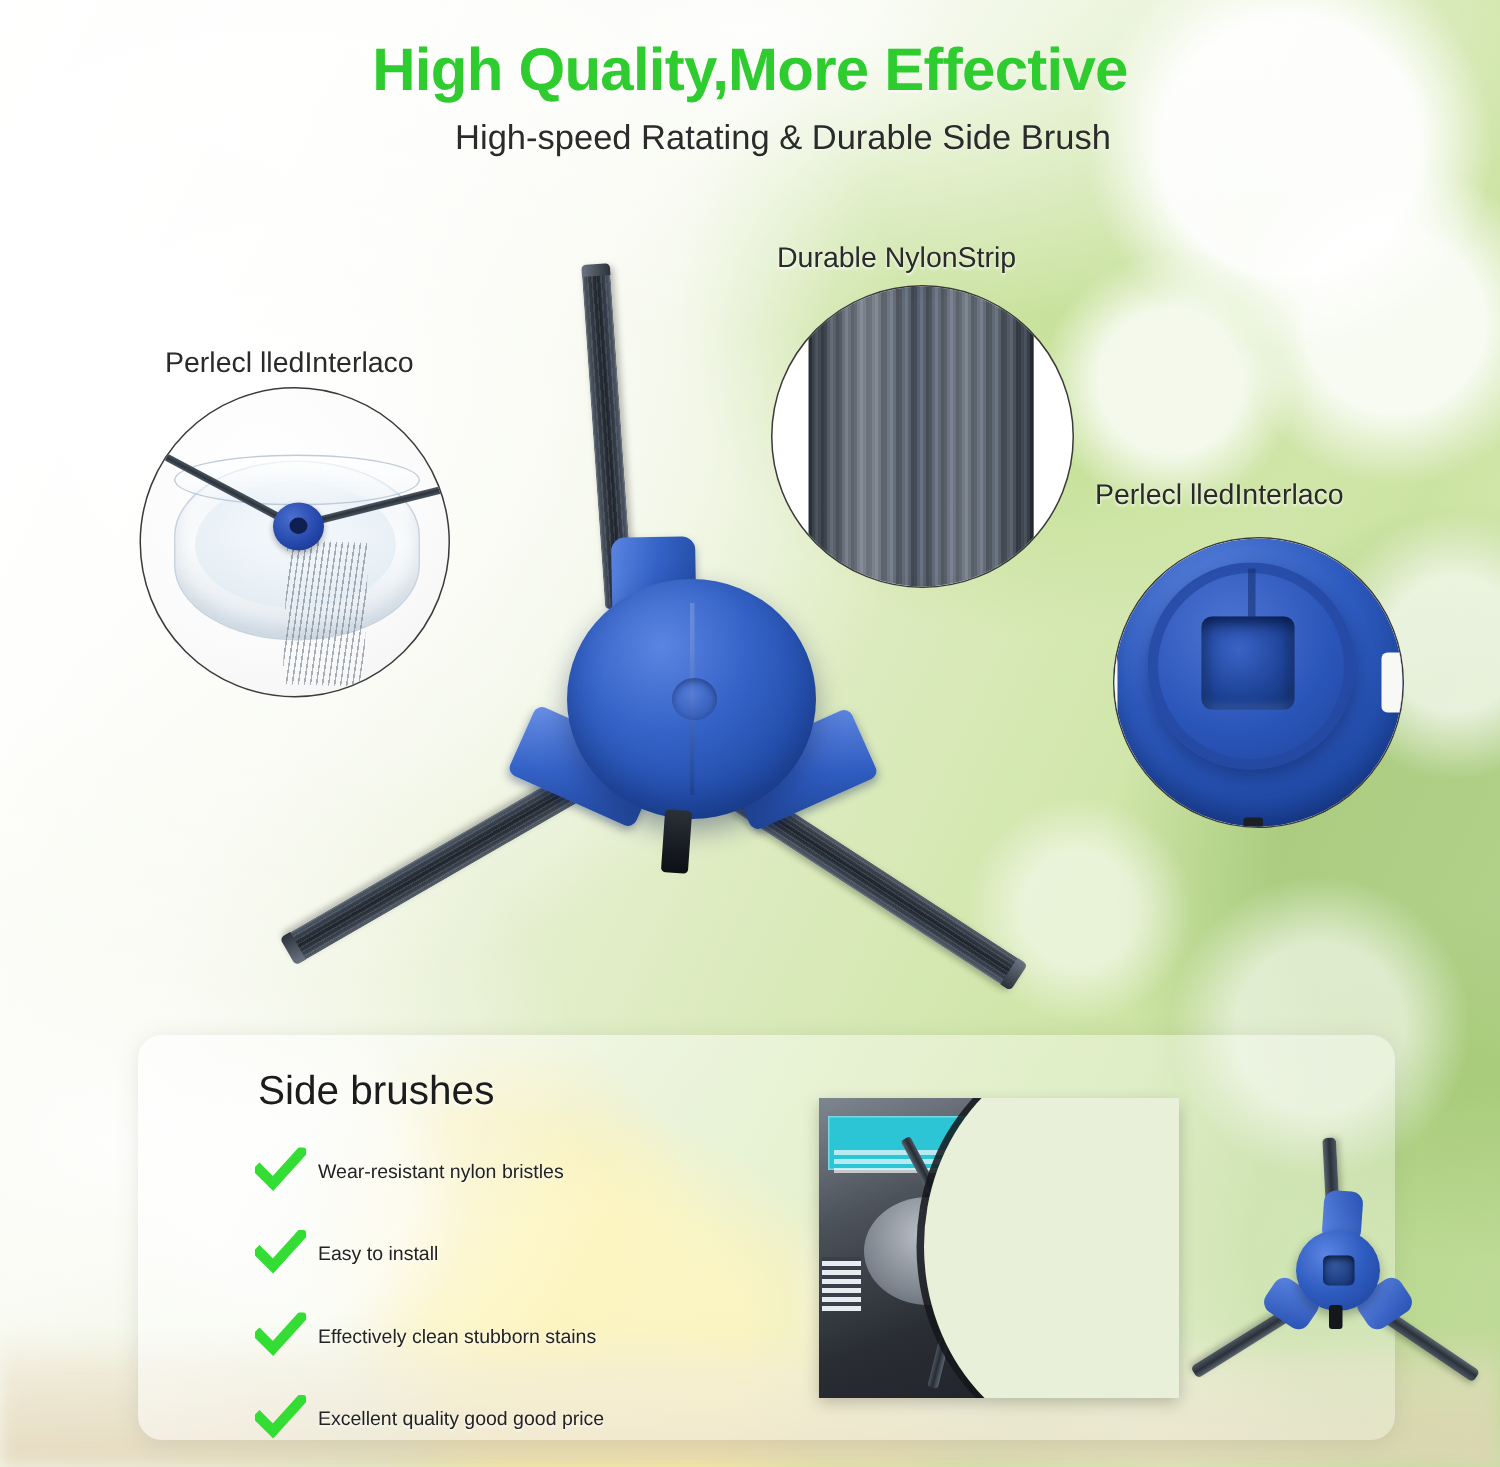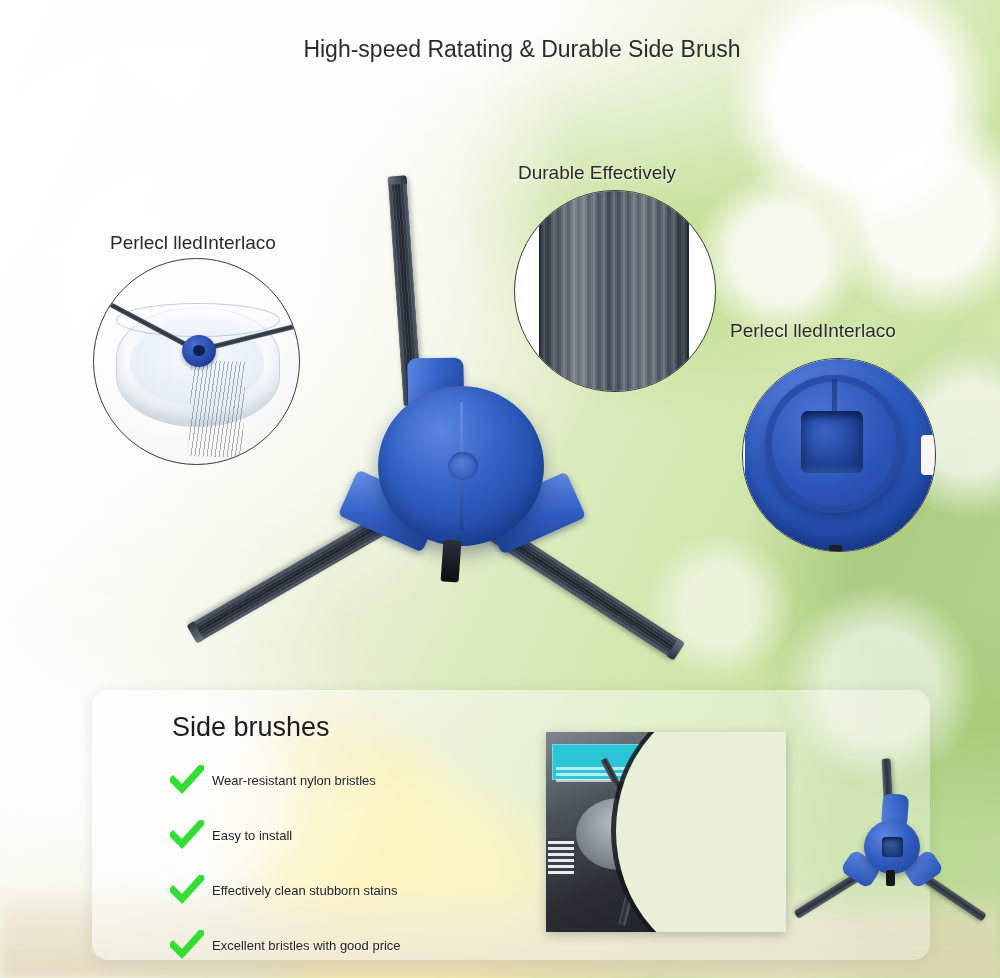"High Quality,More Effective" div.title { html: none -> <div>High Quality,More Effective</div> }
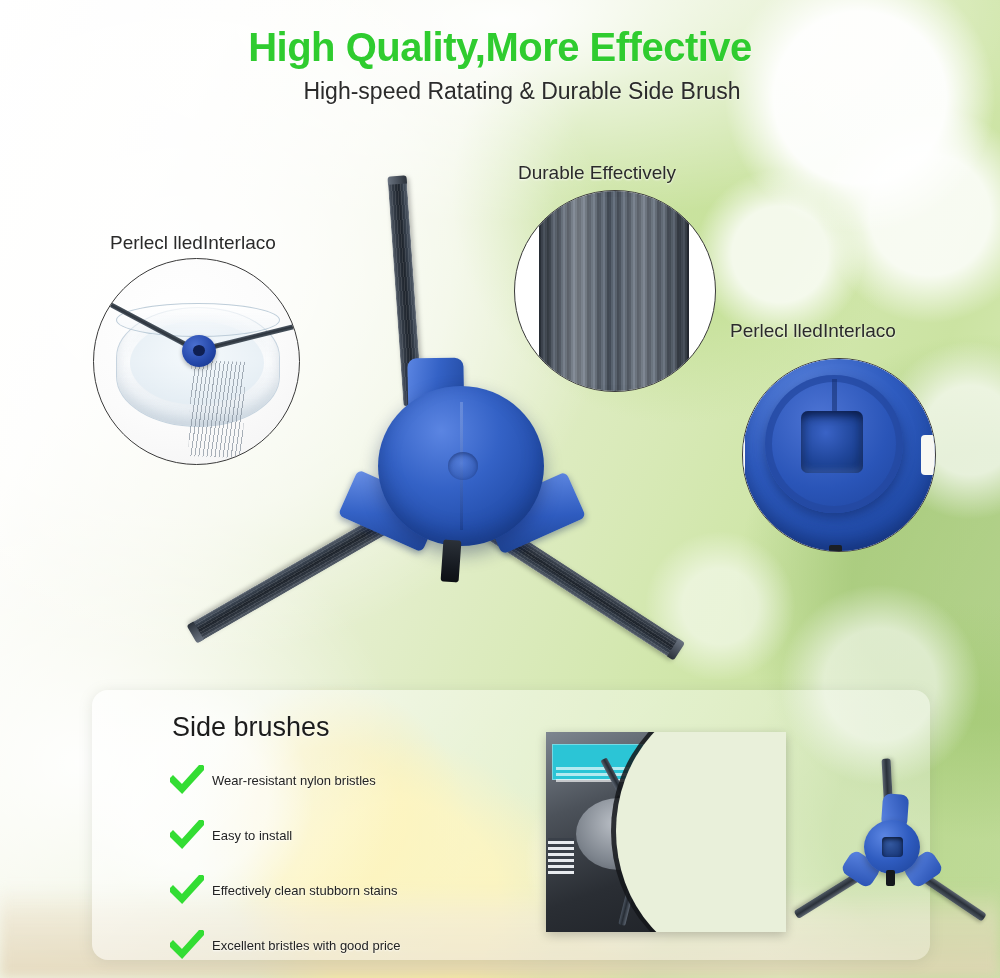"Durable Effectively" div.callout-label { text: Effectively -> NylonStrip }
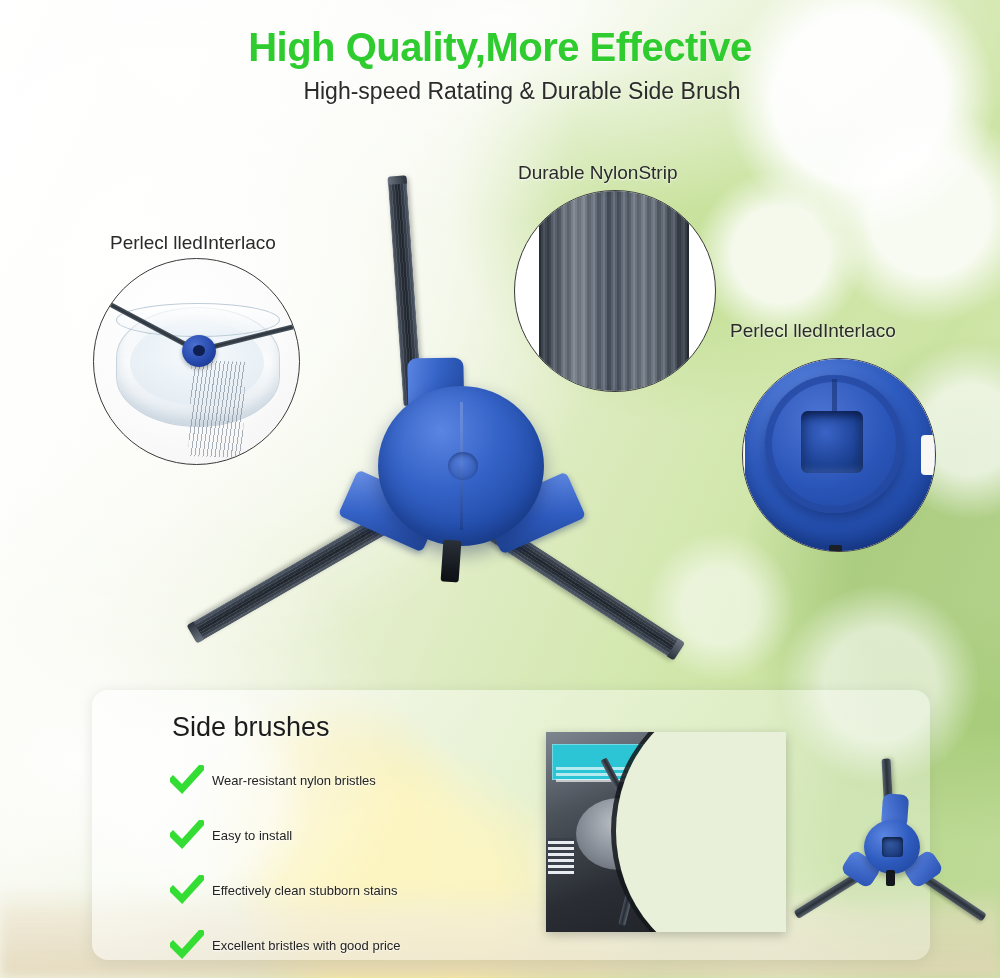"Excellent bristles with good price" span.feature-text { text: bristles with -> quality good }
